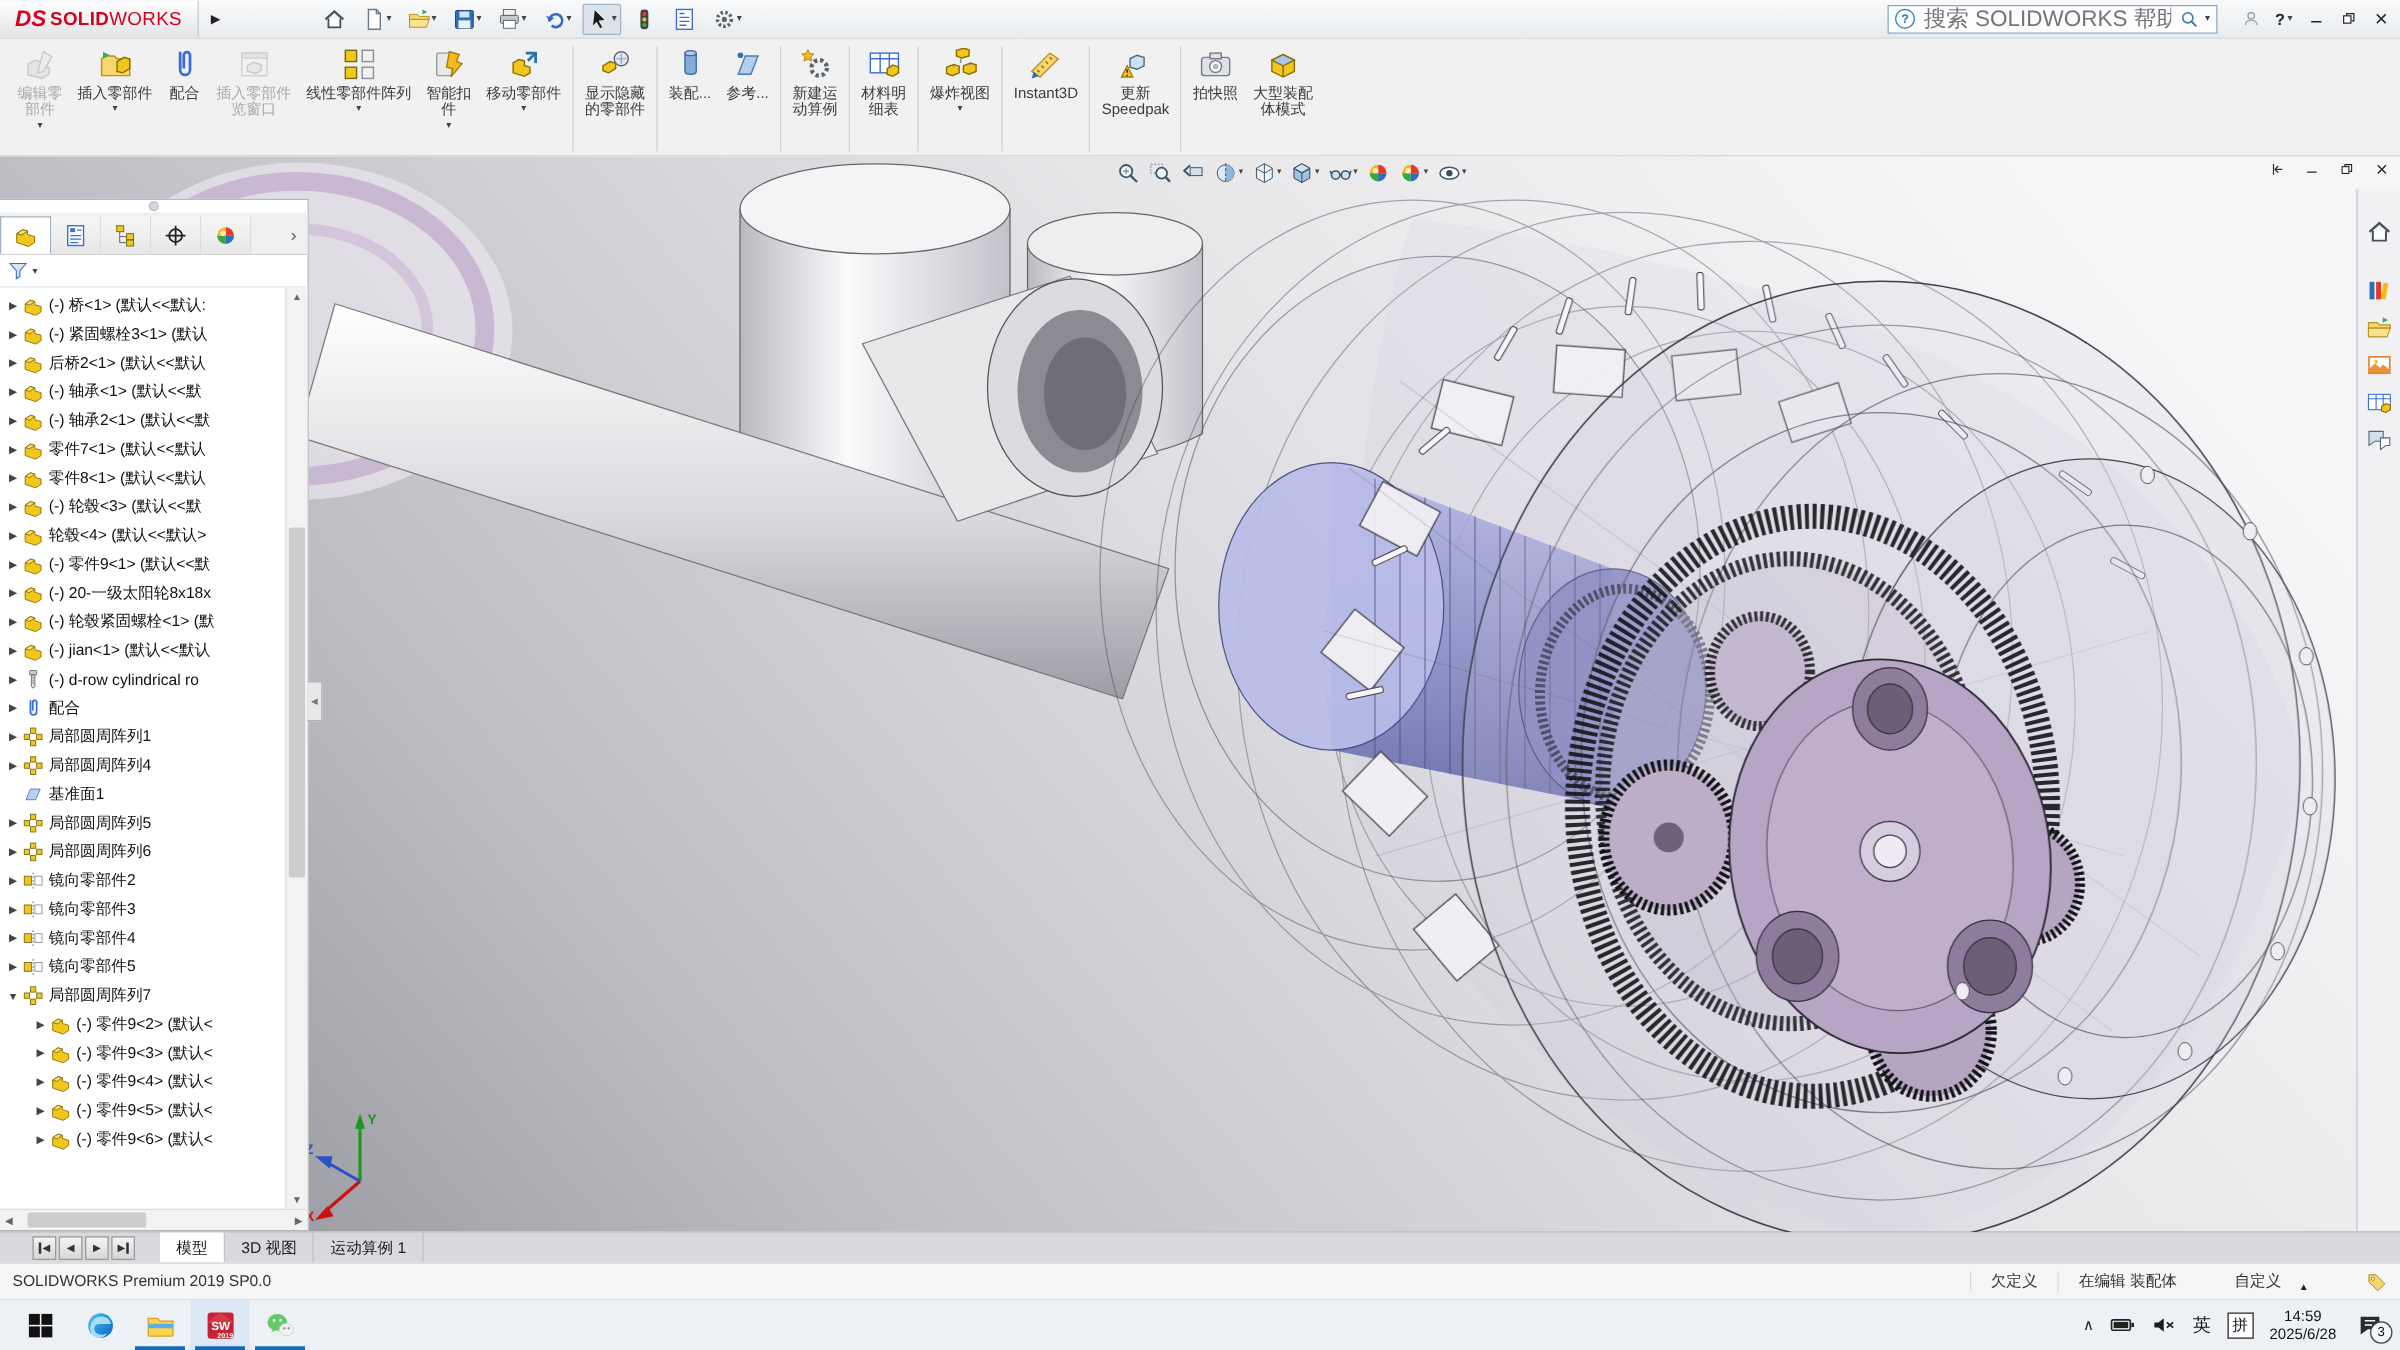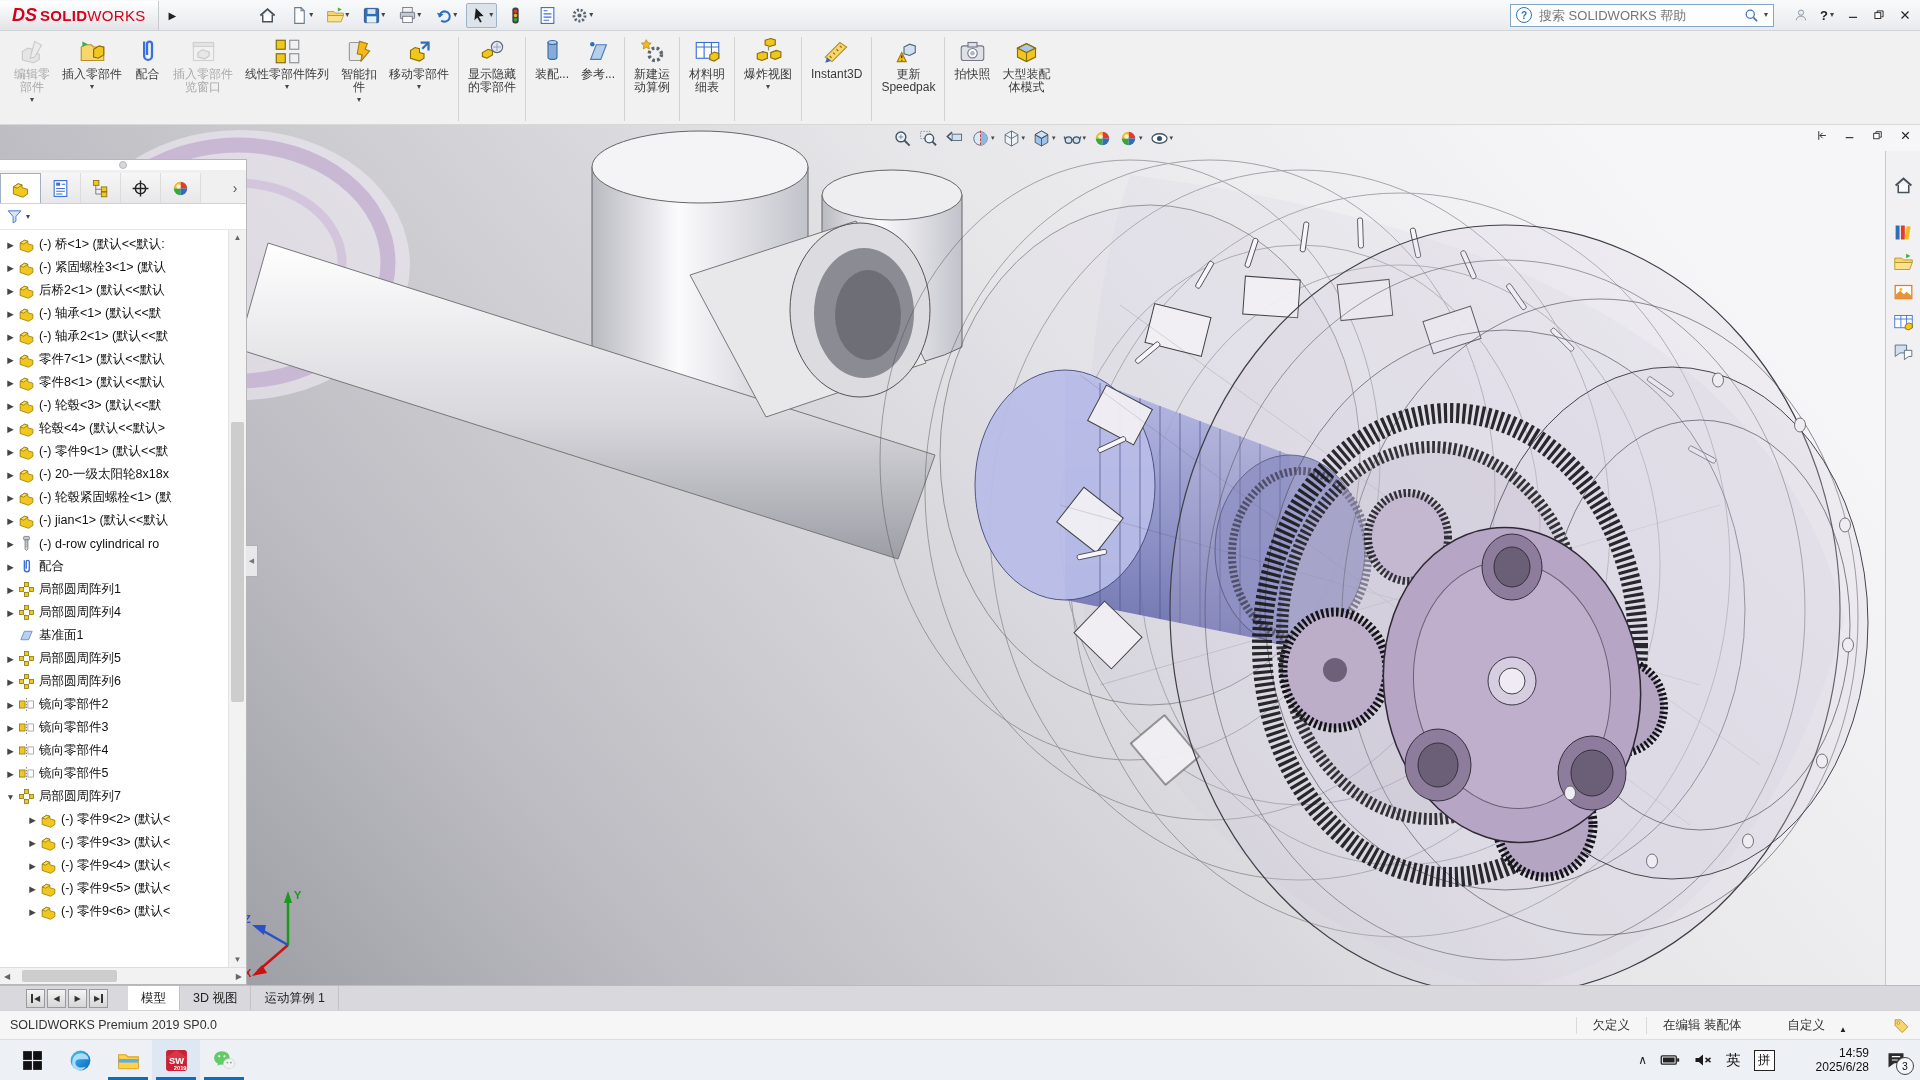"搜索 SOLIDWORKS 帮助" .search-input { font-size: 13px -> 18px }
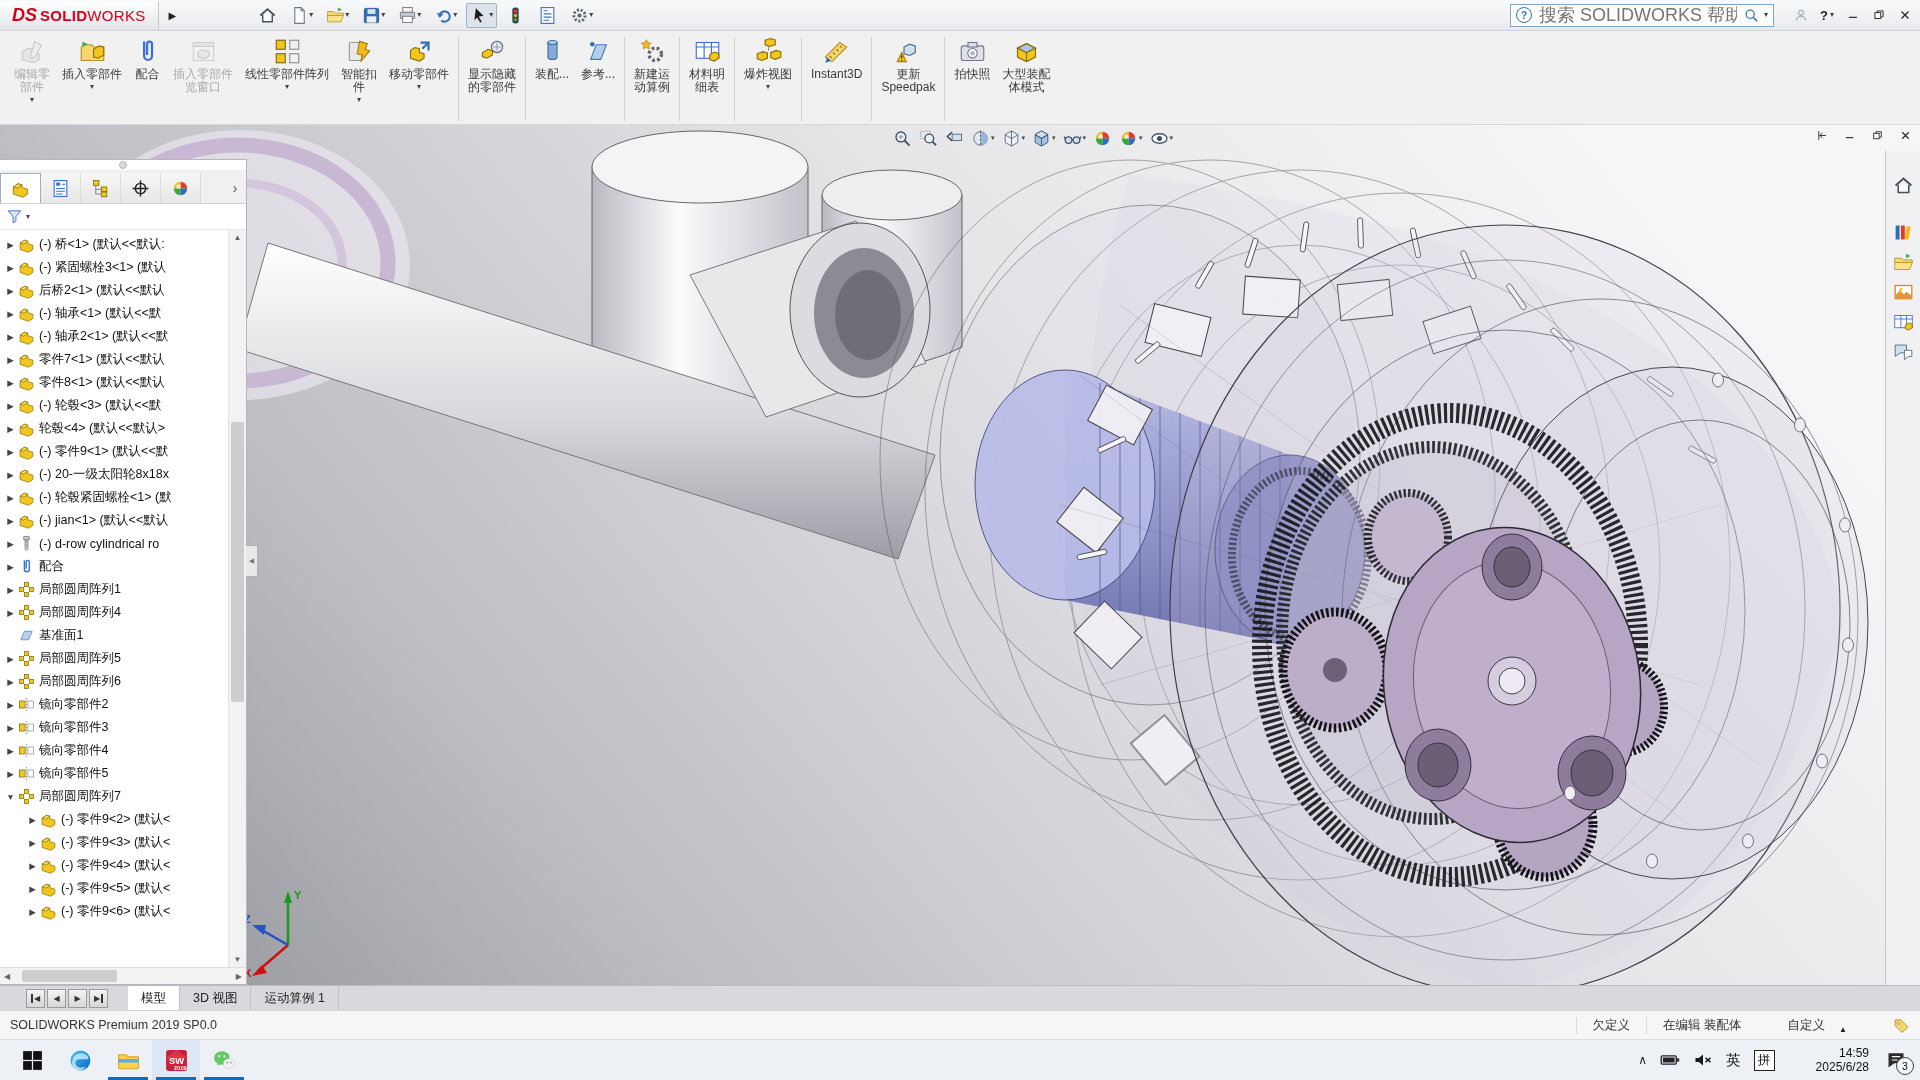"14:59" .clock { margin-left: 28px -> none; text-align: right -> center }
